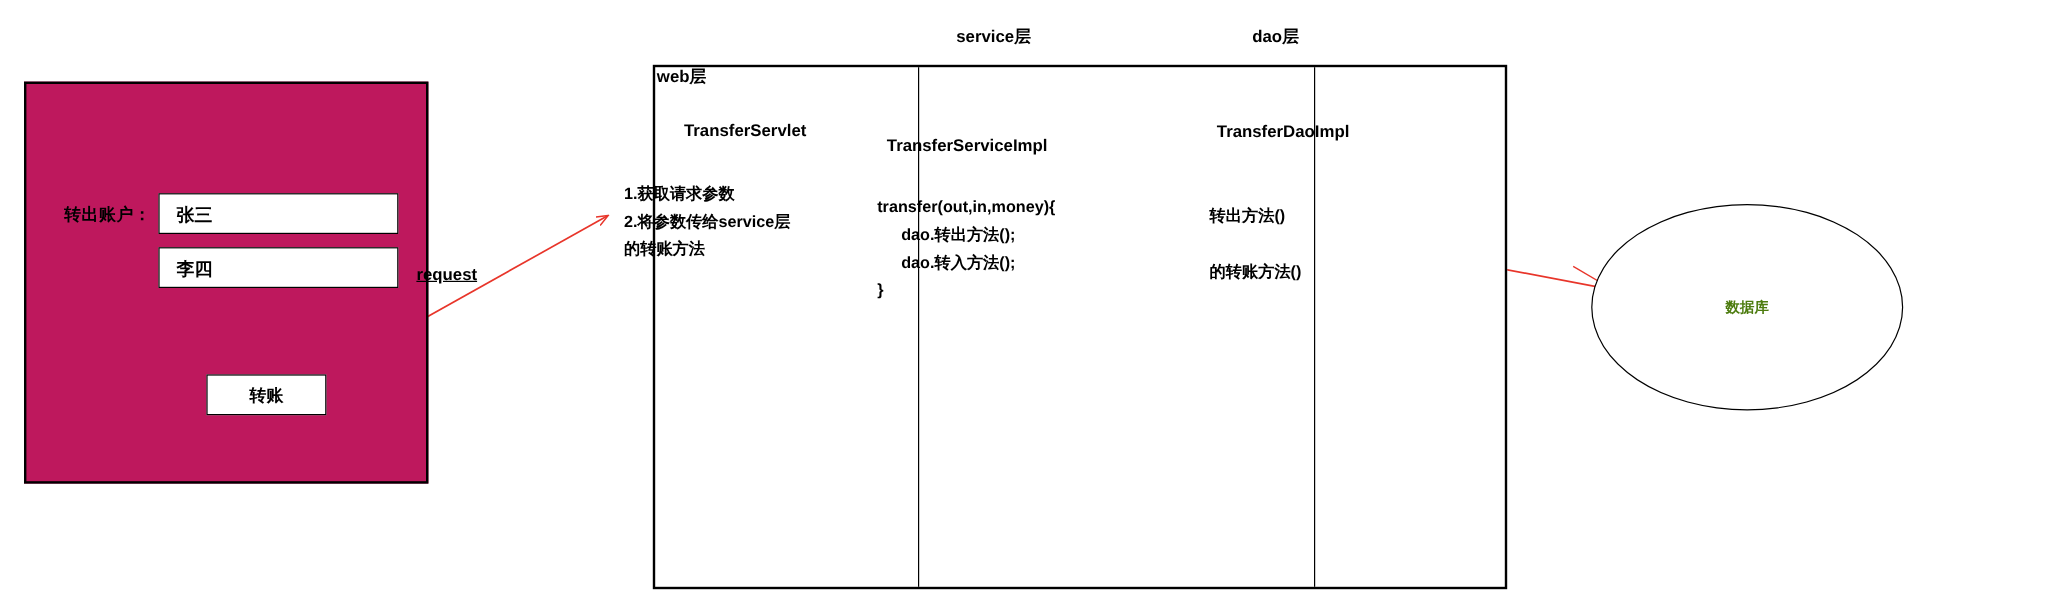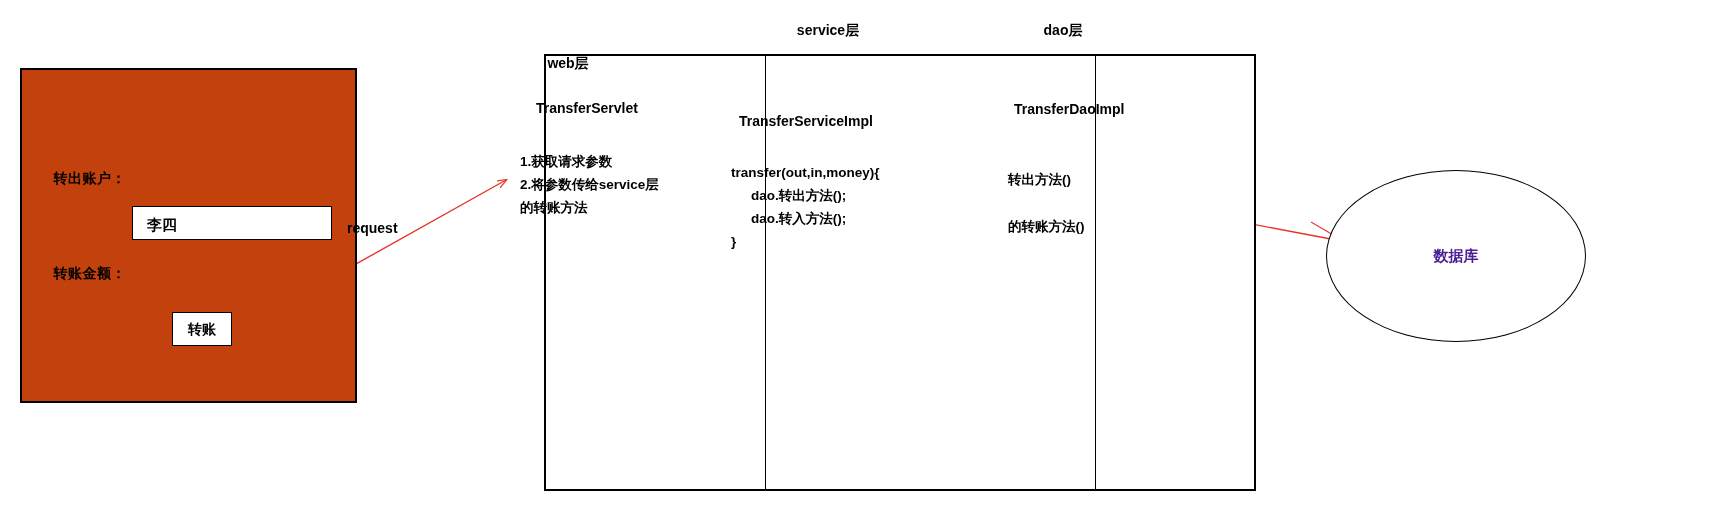"TransferServlet" #web-title { left: 536px -> 570px }
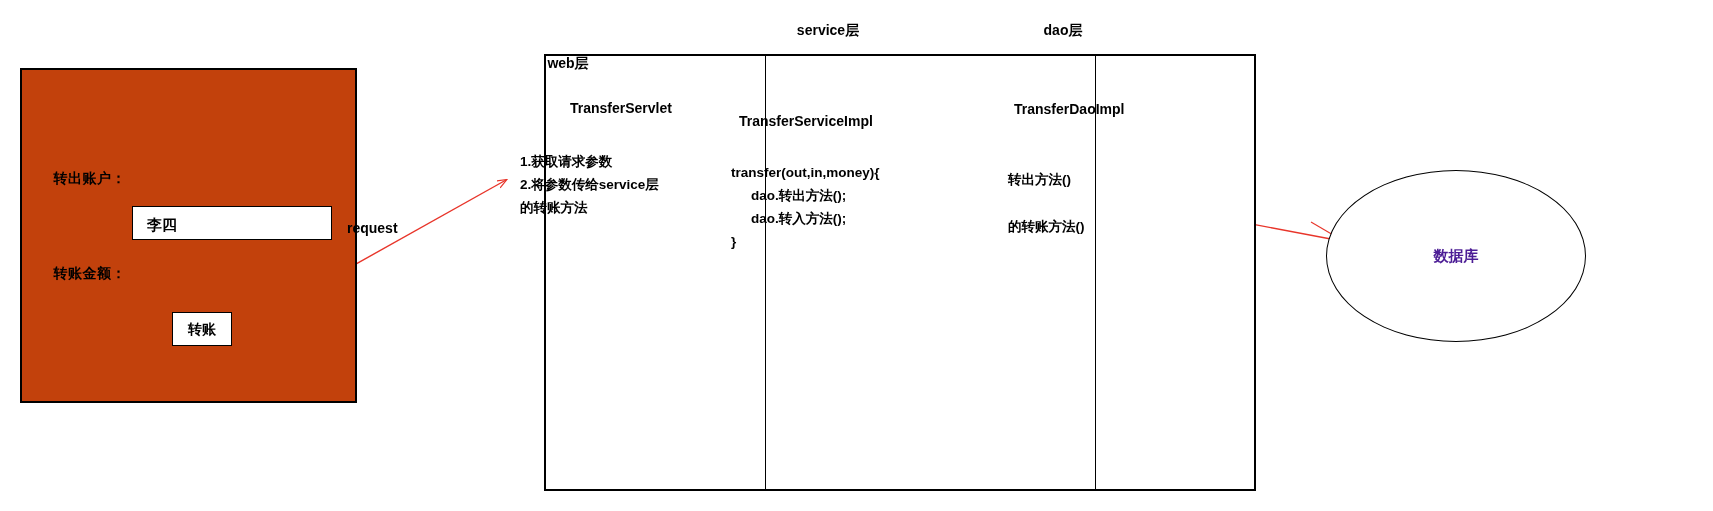"转出账户：" #form-panel { background: #c2410c -> #be185d }
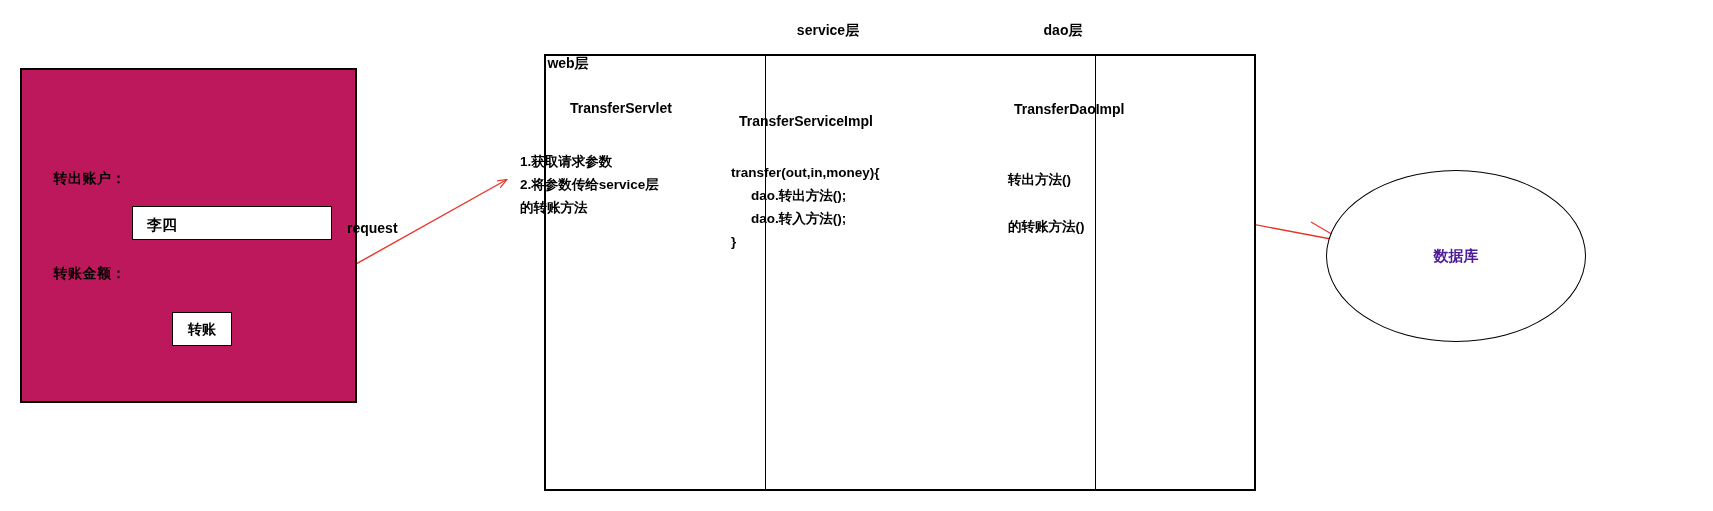"张三" div.field { html: none -> <div> <span>张三</span> </div> }
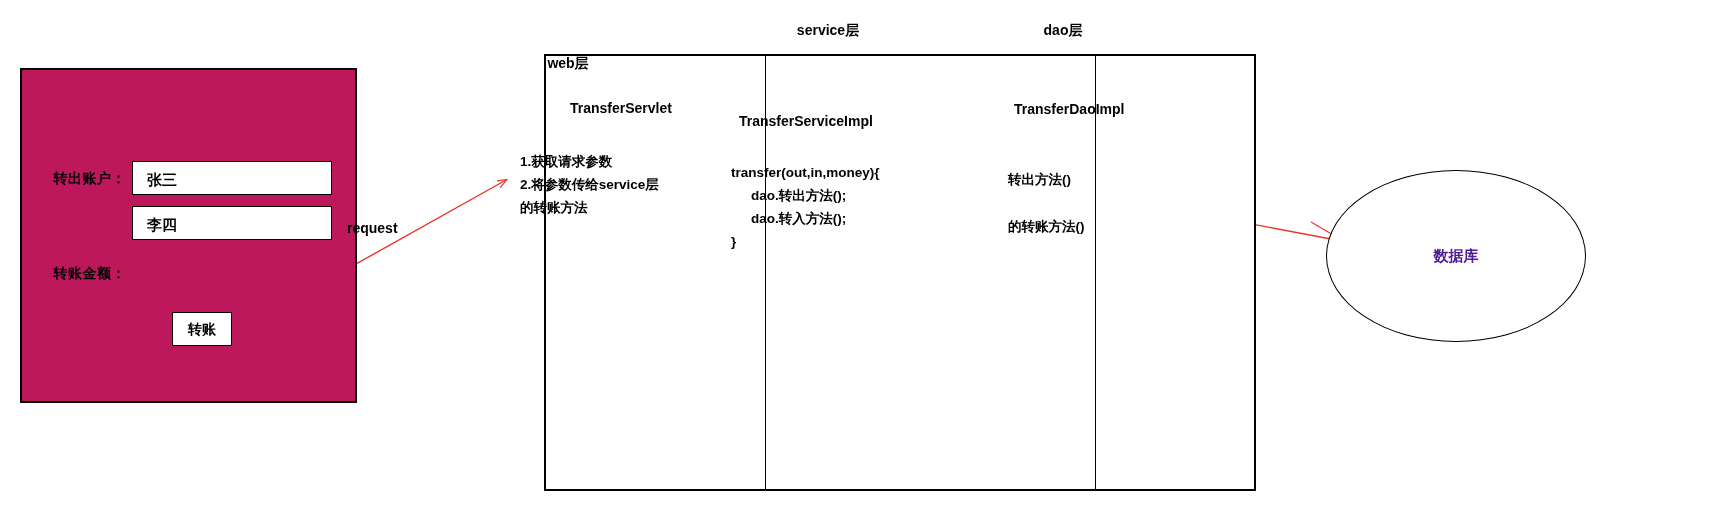"request" #request-label { text-decoration: none -> underline }
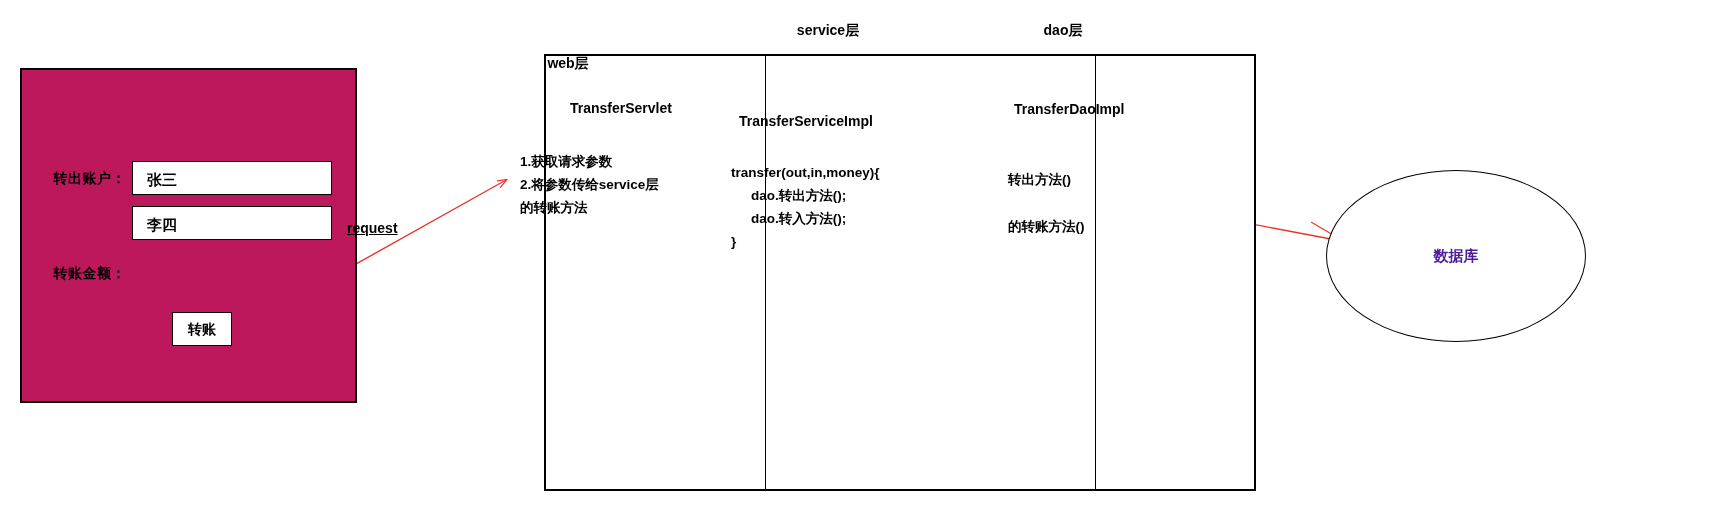"数据库" #database-label { color: #4c1d95 -> #4d7c0f; font-size: 15px -> 12px }
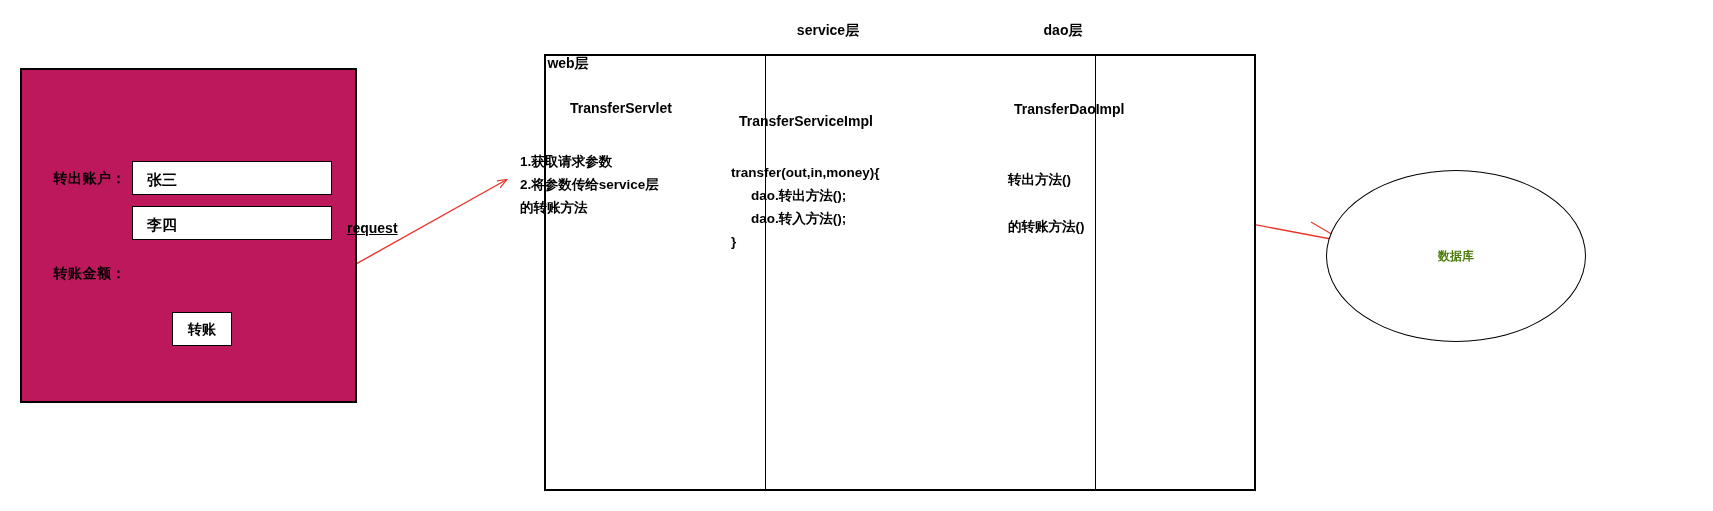"转账金额：" span.lbl { html: <span>转账金额：</span> -> none }
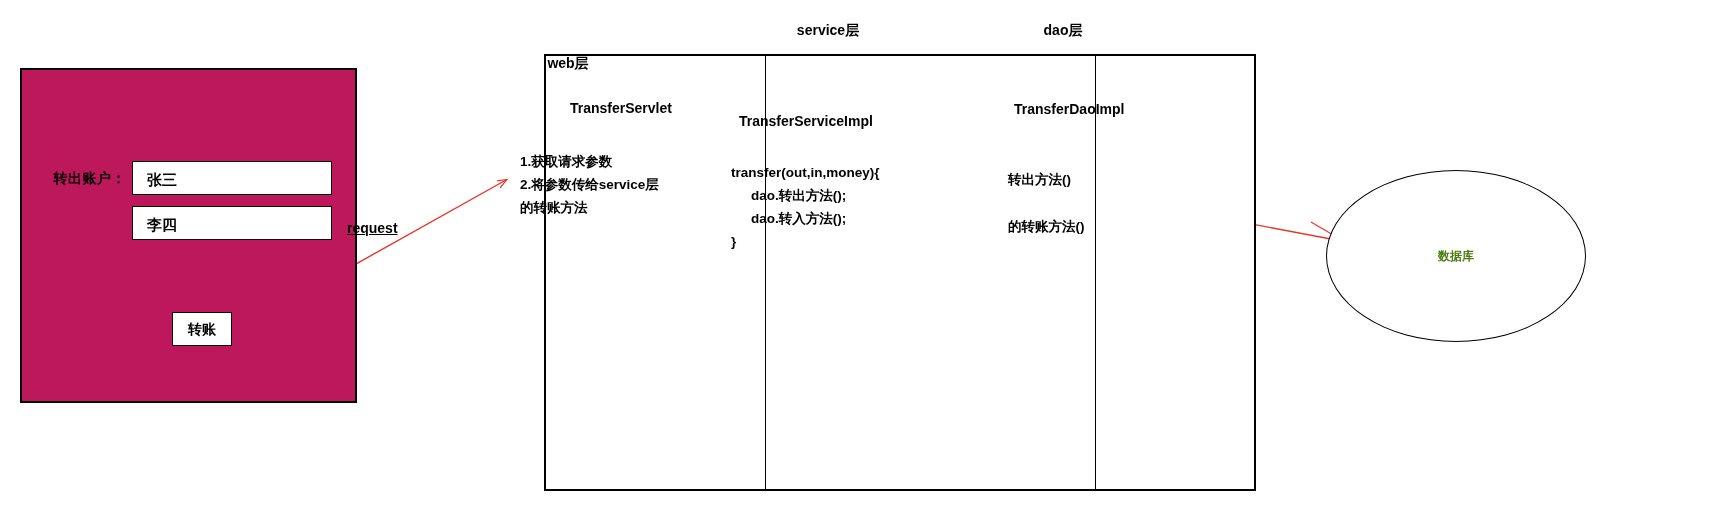"转账" #submit-button { width: 60px -> 100px }
